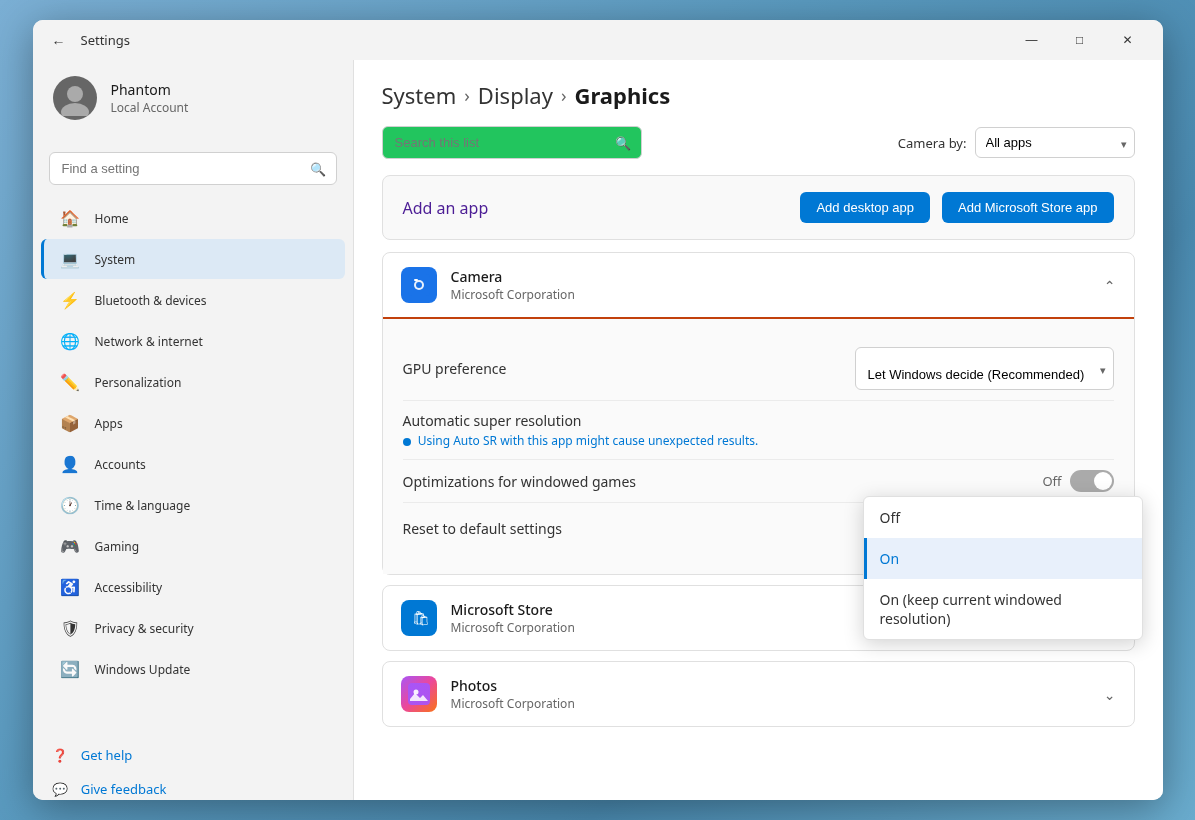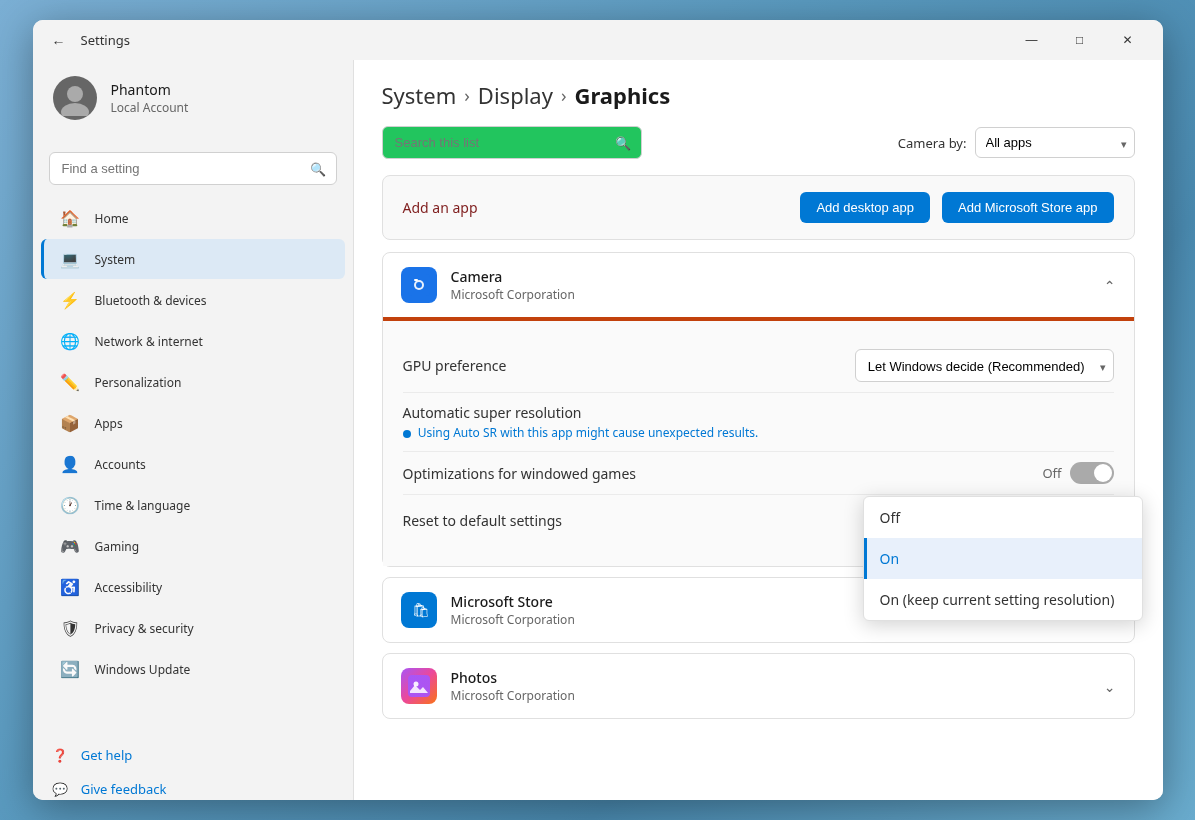"Add an app" .add-app-label { color: #7f1d1d -> #4c1d95; font-size: 14px -> 16px }
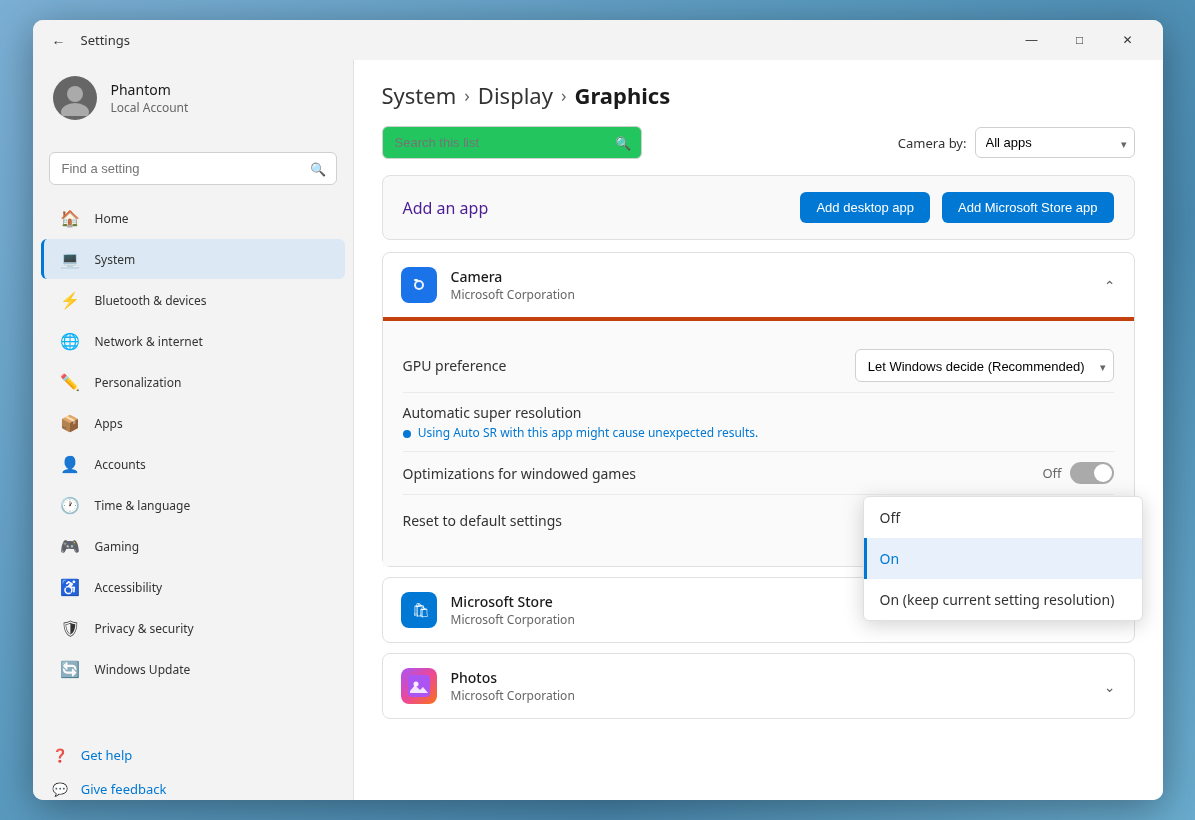"GPU preference" .app-card-body { border-top: 4px solid #c2410c -> 2px solid #c2410c }
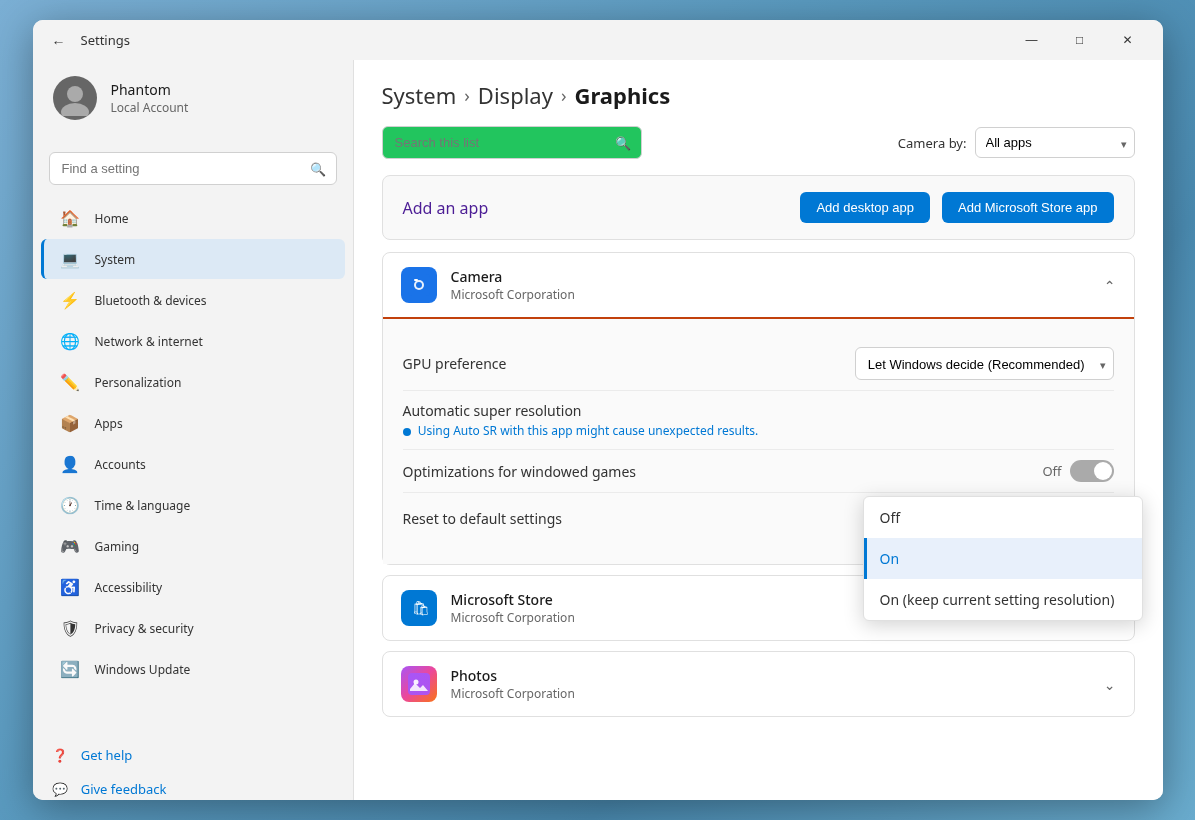"Let Windows decide (Recommended)" .gpu-select { padding: 9px 28px 7px 12px -> 19px 28px 7px 12px; text-align: right -> none }
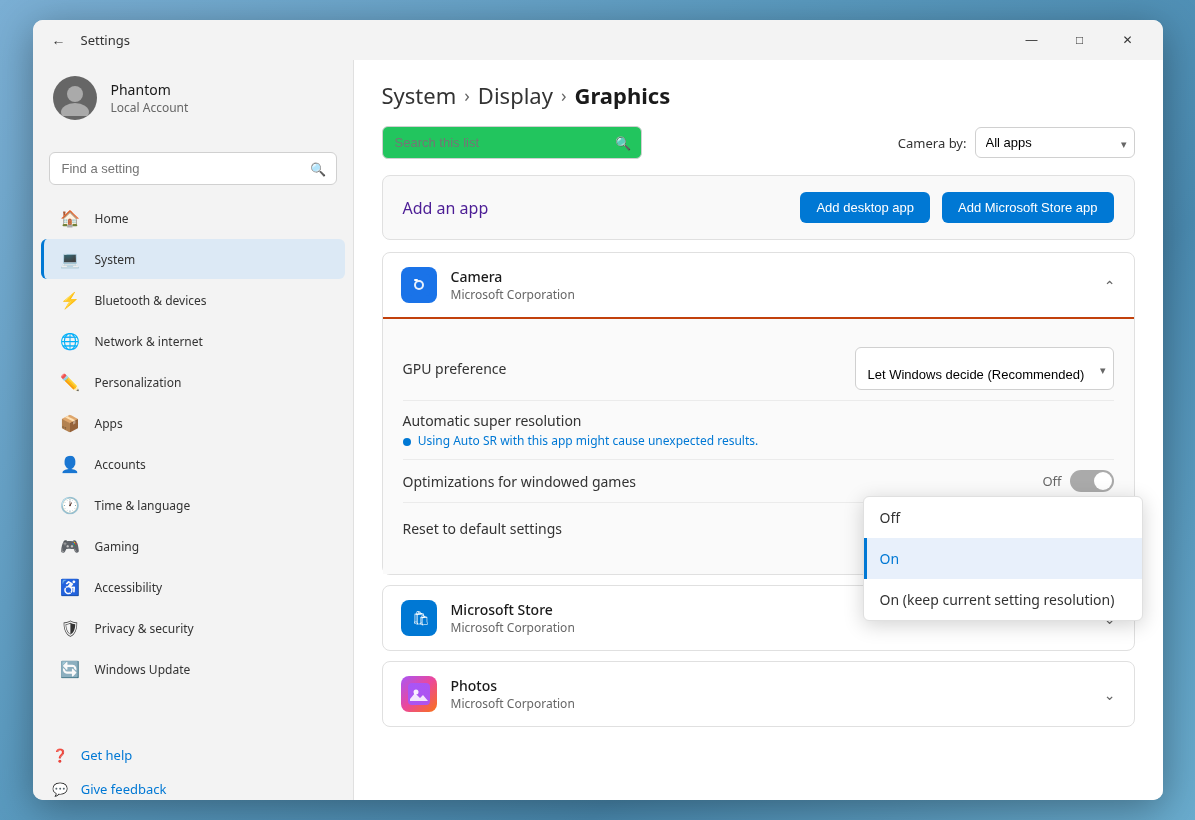"On (keep current setting resolution)" span { text: setting -> windowed }
